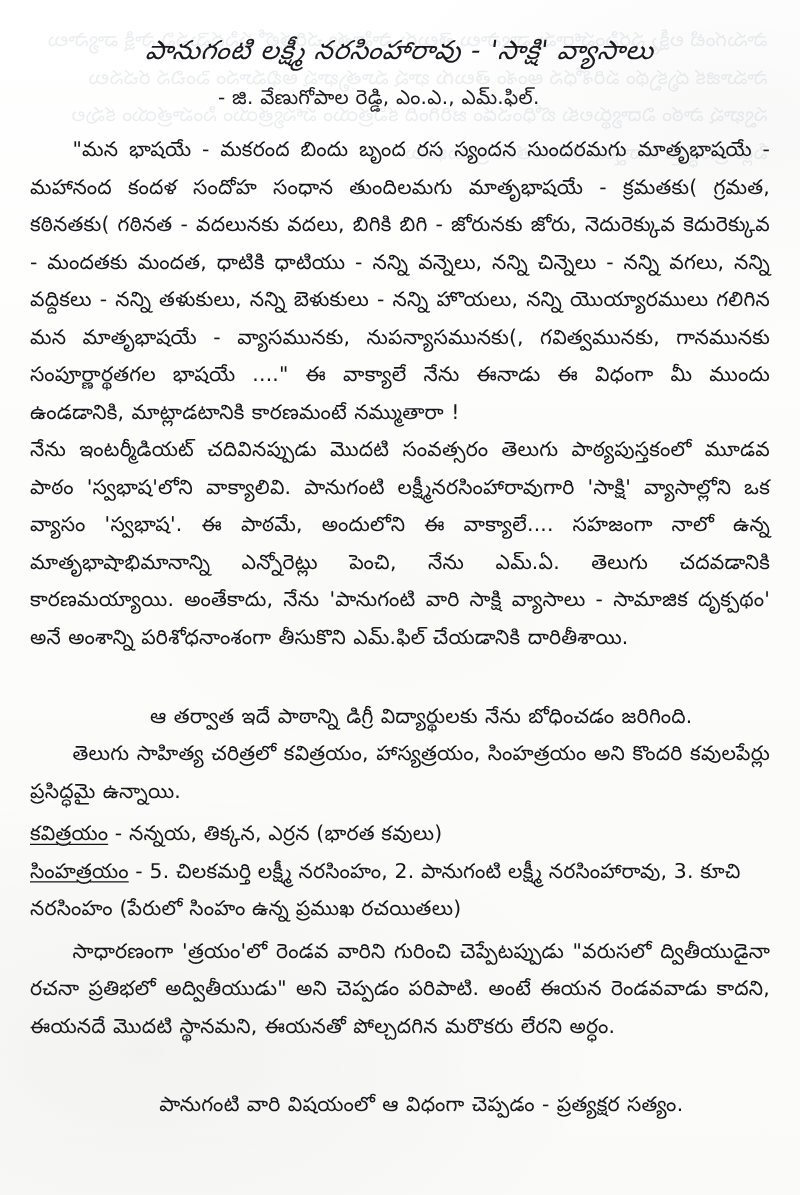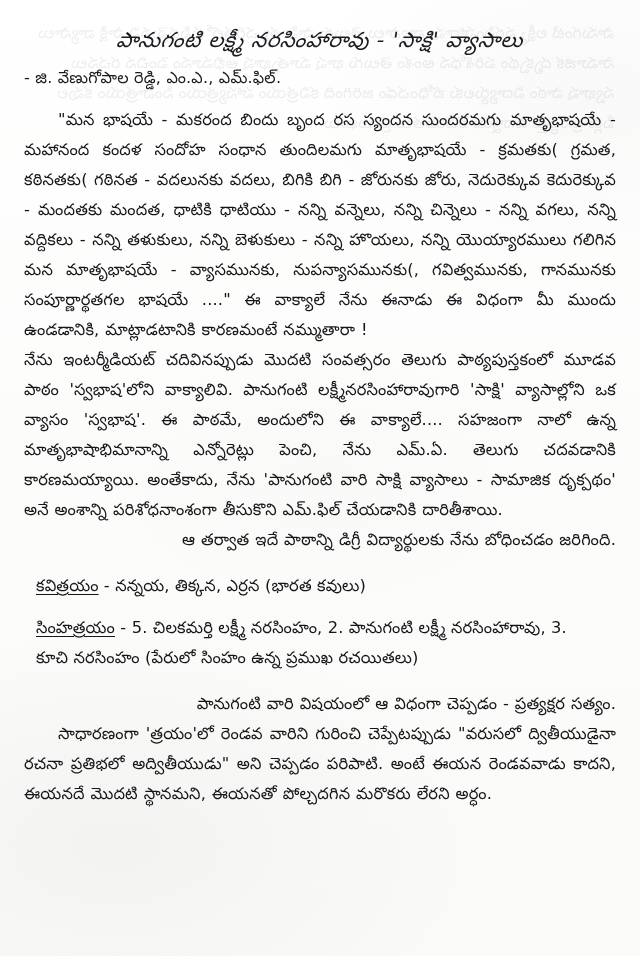"- జి. వేణుగోపాల రెడ్డి, ఎం.ఎ.," .byline { text-align: left -> center }
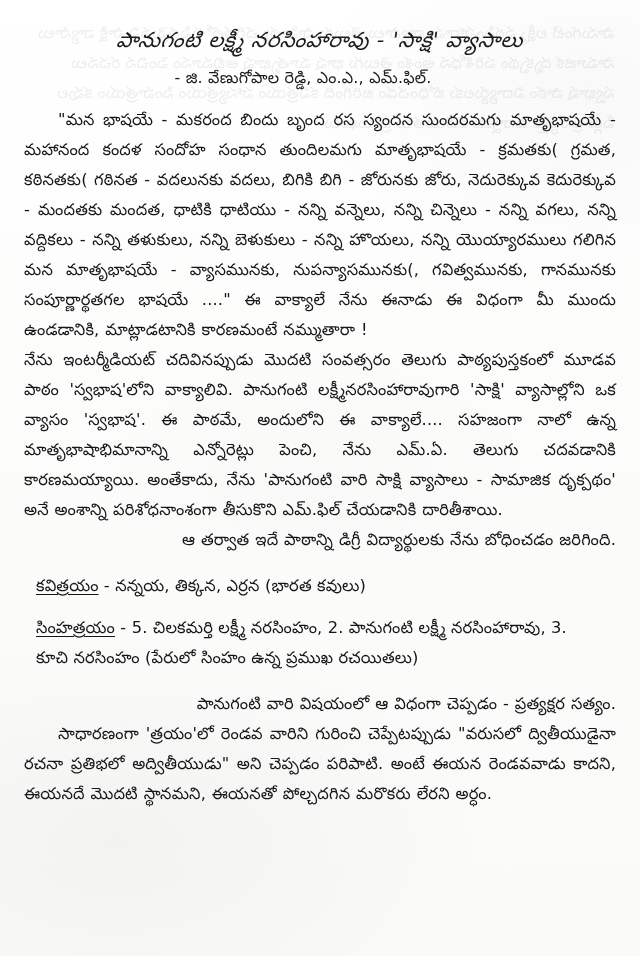"ఆ తర్వాత ఇదే పాఠాన్ని డిగ్రీ" p.para.last-left { margin-top: none -> 33px; text-align: right -> center }
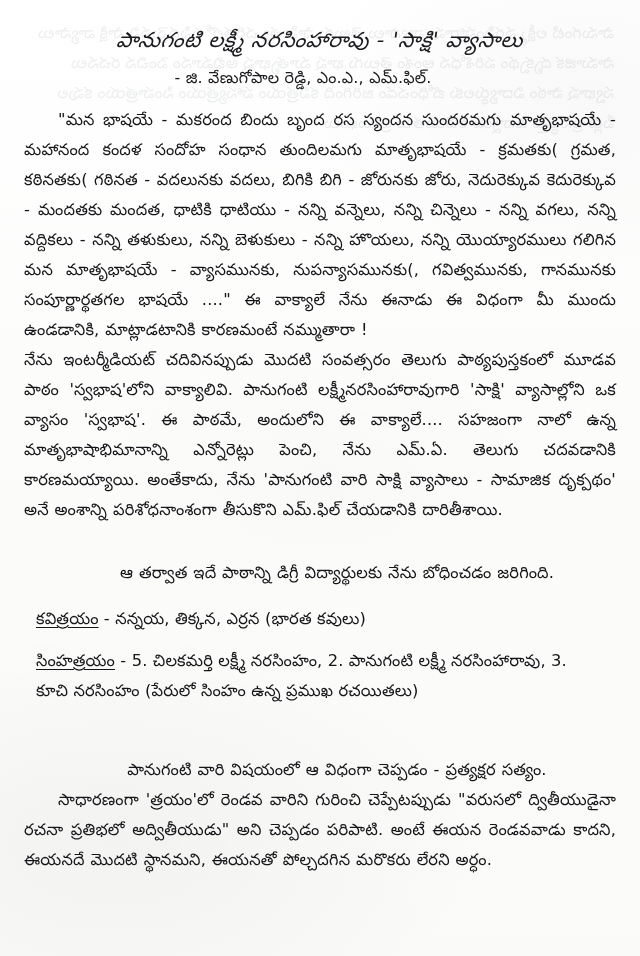"తెలుగు సాహిత్య చరిత్రలో కవిత్రయం," p.para { html: none -> <p>తెలుగు సాహిత్య చరిత్రలో కవిత్రయం, హాస్యత్రయం, సింహత్రయం అని కొందరి కవులపేర్లు ప్రసిద్ధమై ఉన్నాయి.</p> }
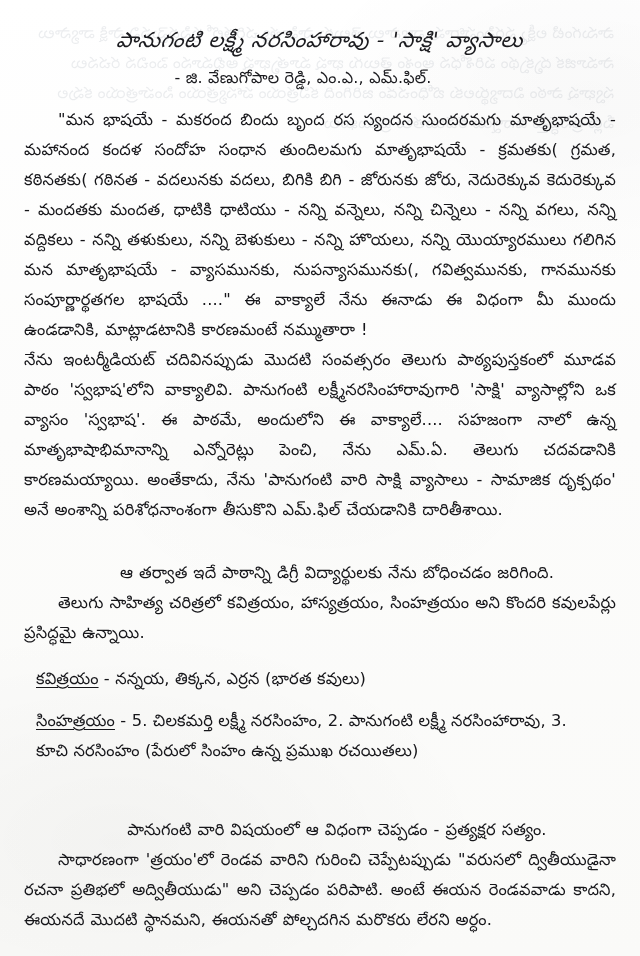"కవిత్రయం - నన్నయ, తిక్కన, ఎర్రన" .list-line { margin: 12px -> 0 }
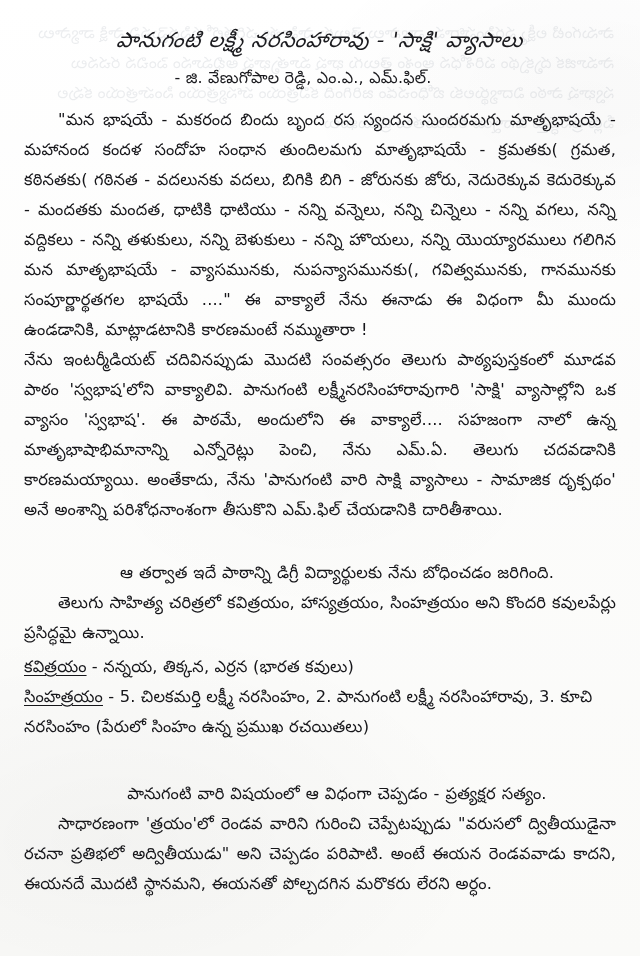"పానుగంటి వారి విషయంలో ఆ విధంగా" p.para { order: before "సాధారణంగా 'త్రయం'లో రెండవ వారిని గురించి" -> after "సాధారణంగా 'త్రయం'లో రెండవ వారిని గురించి" }
